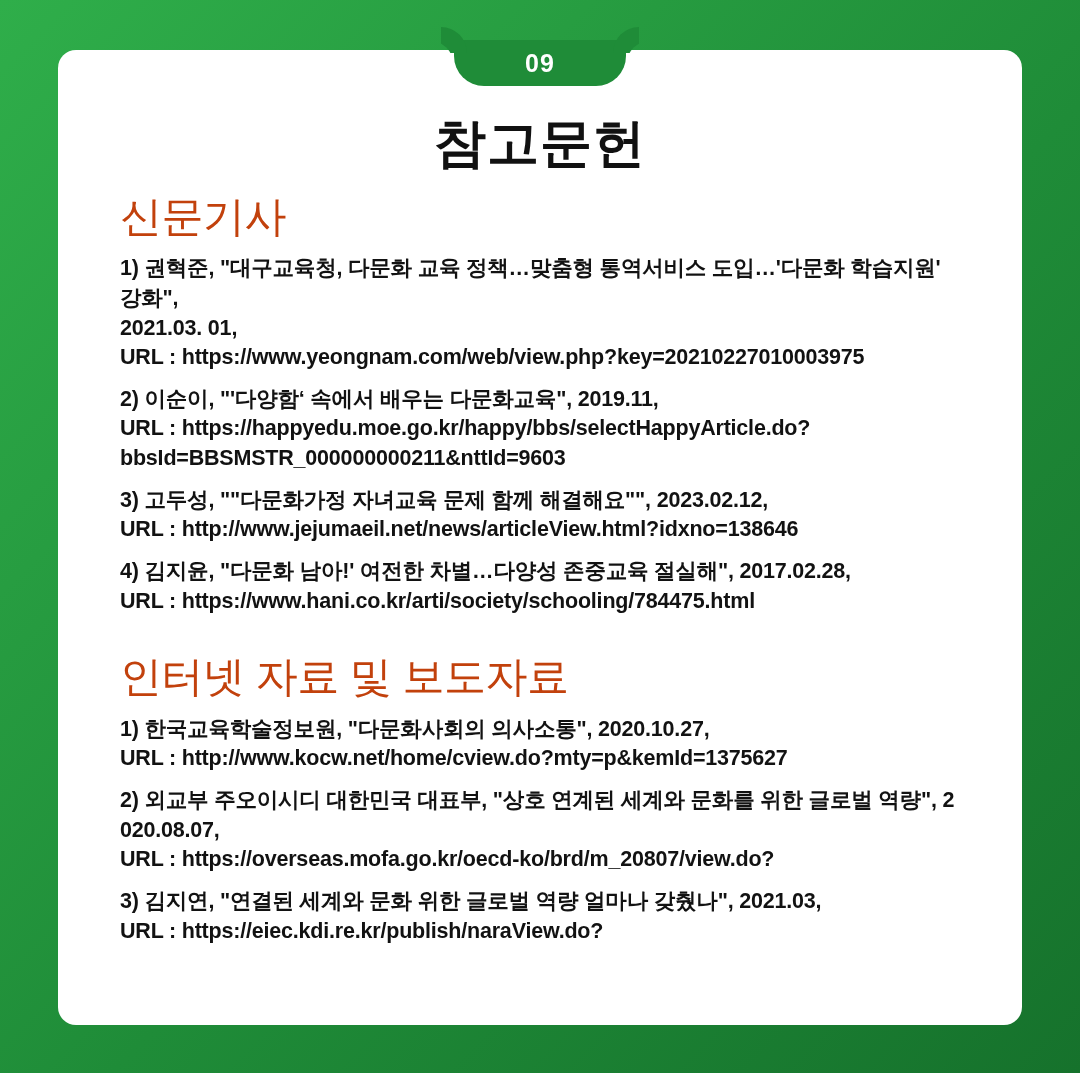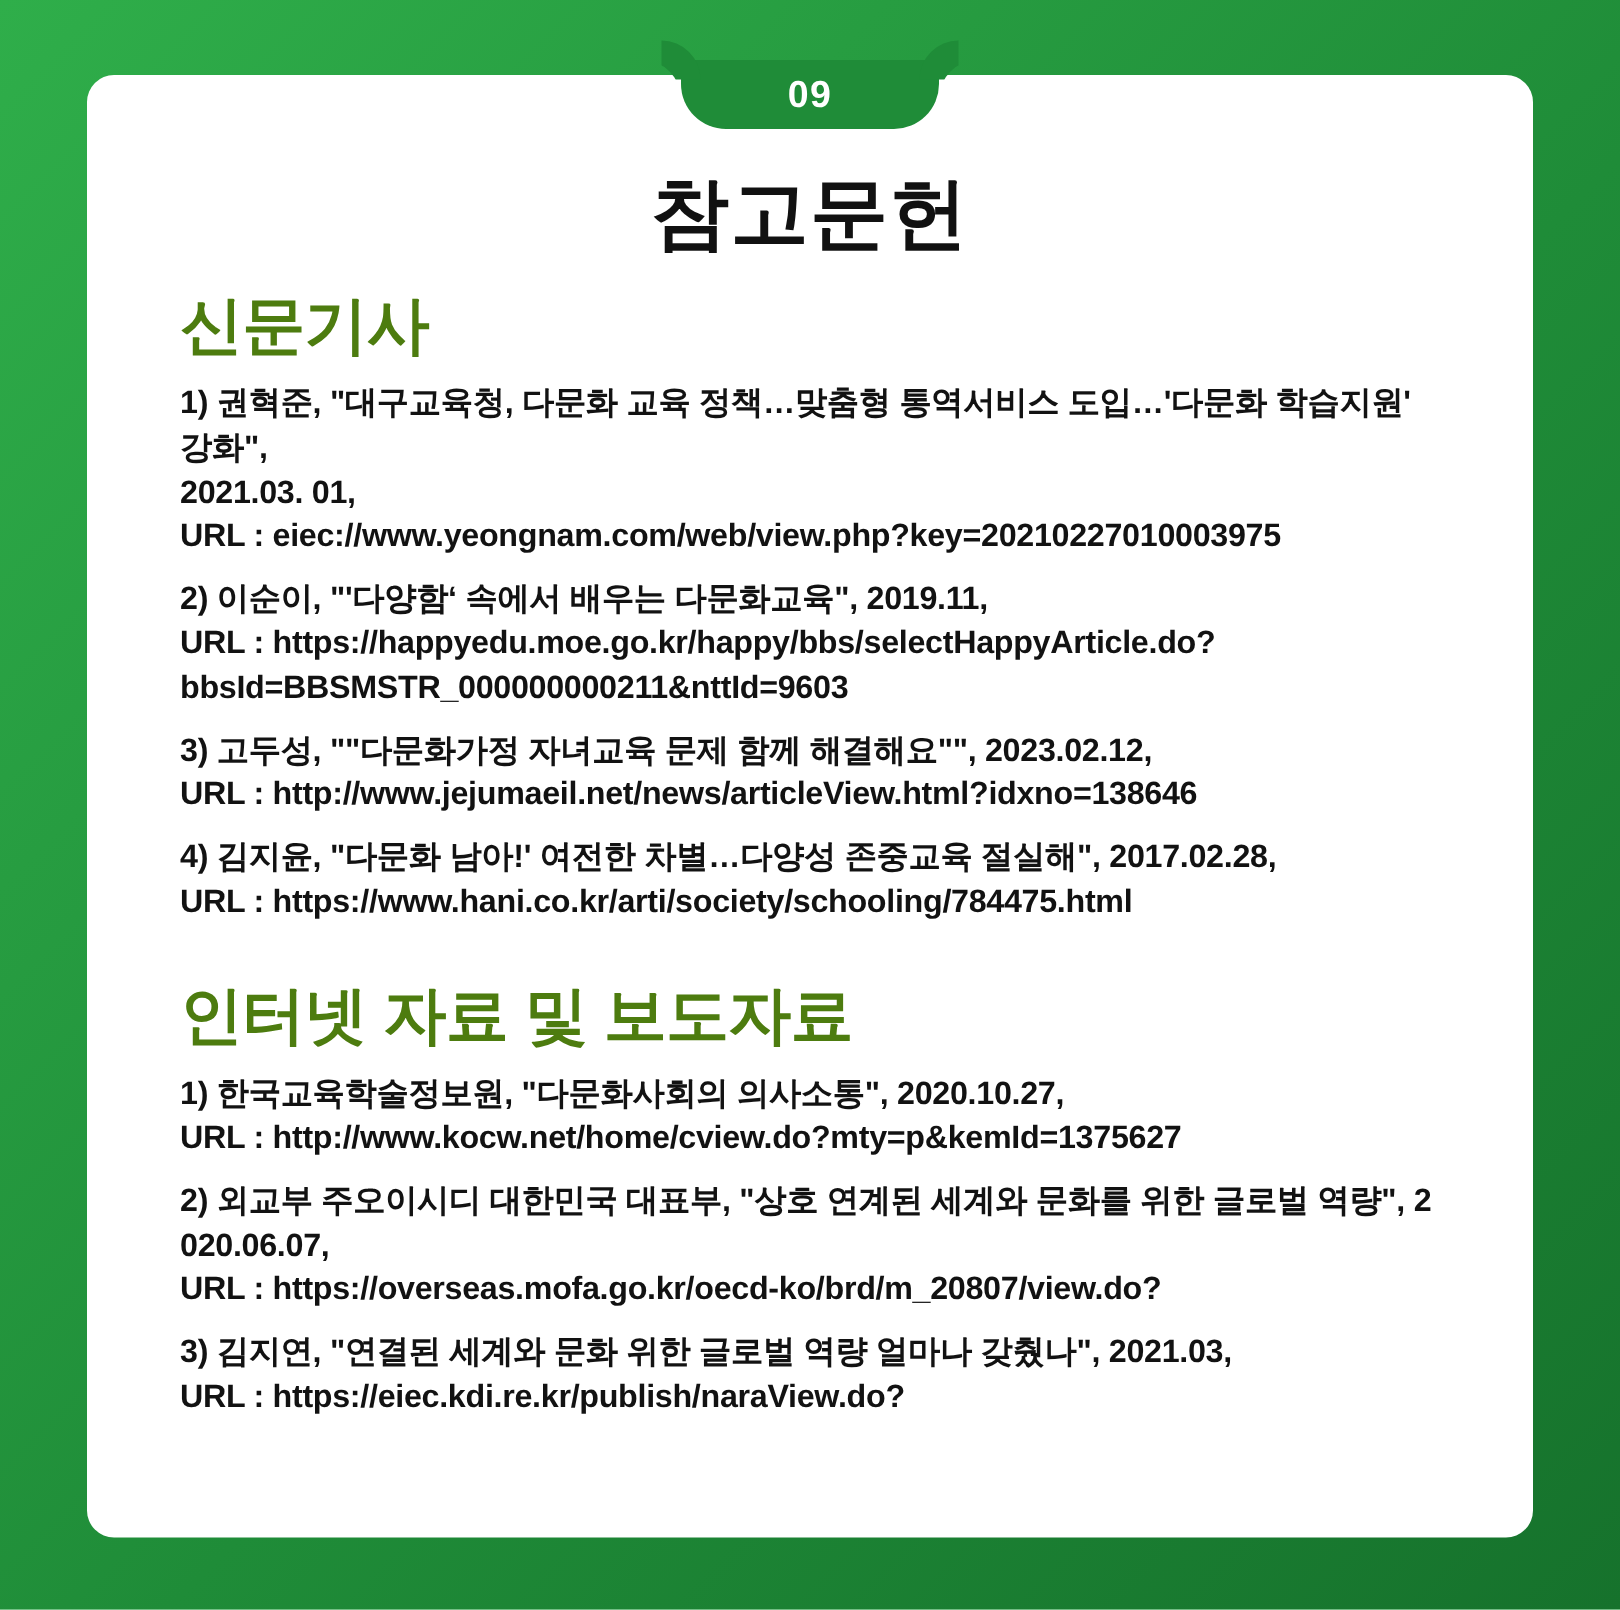"신문기사" .section-heading { color: #4d7c0f -> #c2410c; font-weight: bold -> normal }
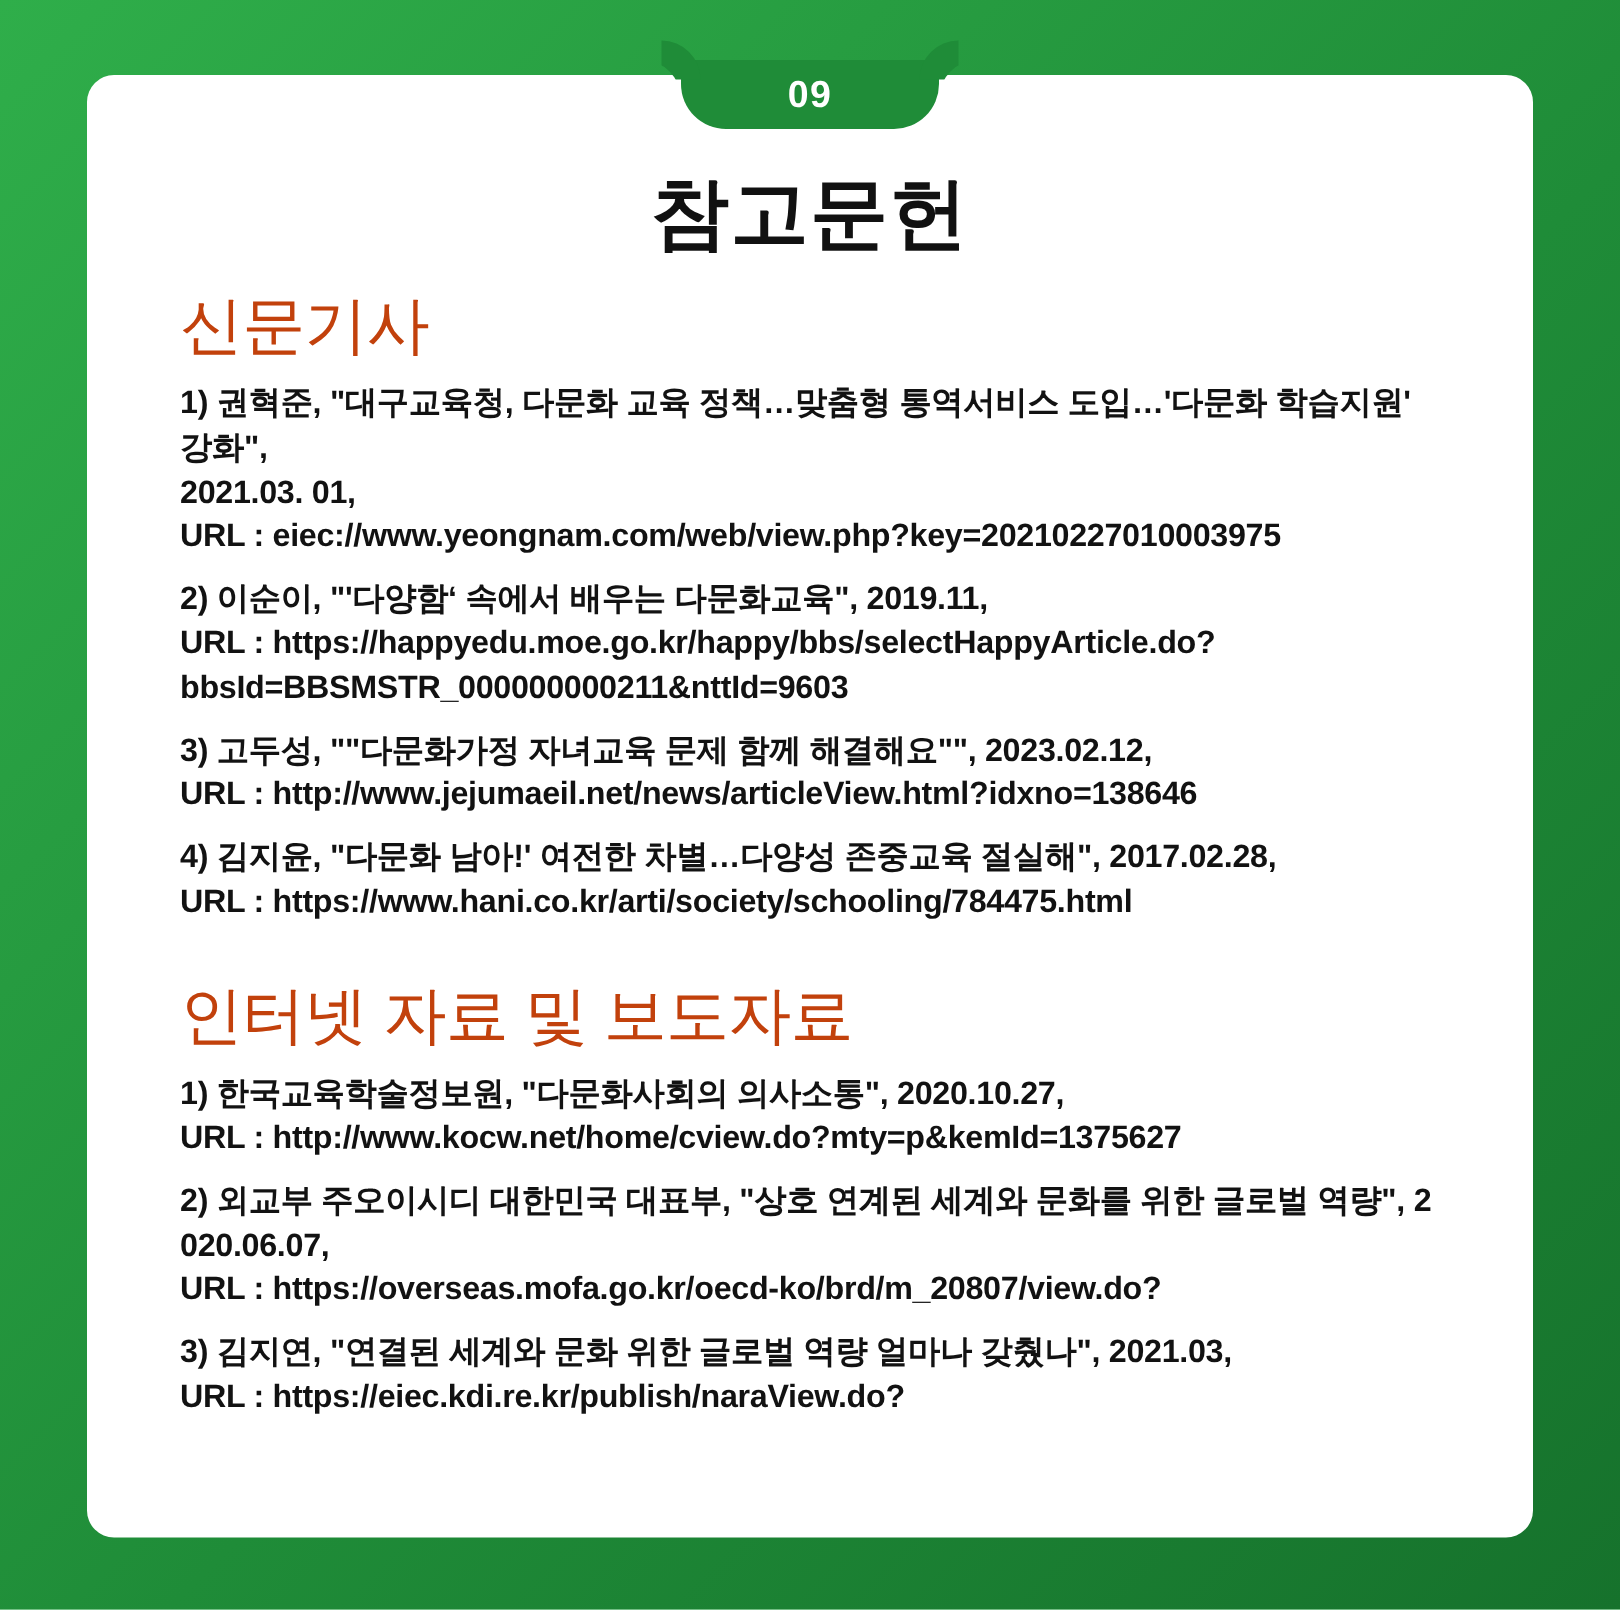"URL : eiec://www.yeongnam.com/web/view.php?key=20210227010003975" div.entry-line { text: eiec://www.yeongnam.com/web/view.php -> https://www.yeongnam.com/web/view.php }
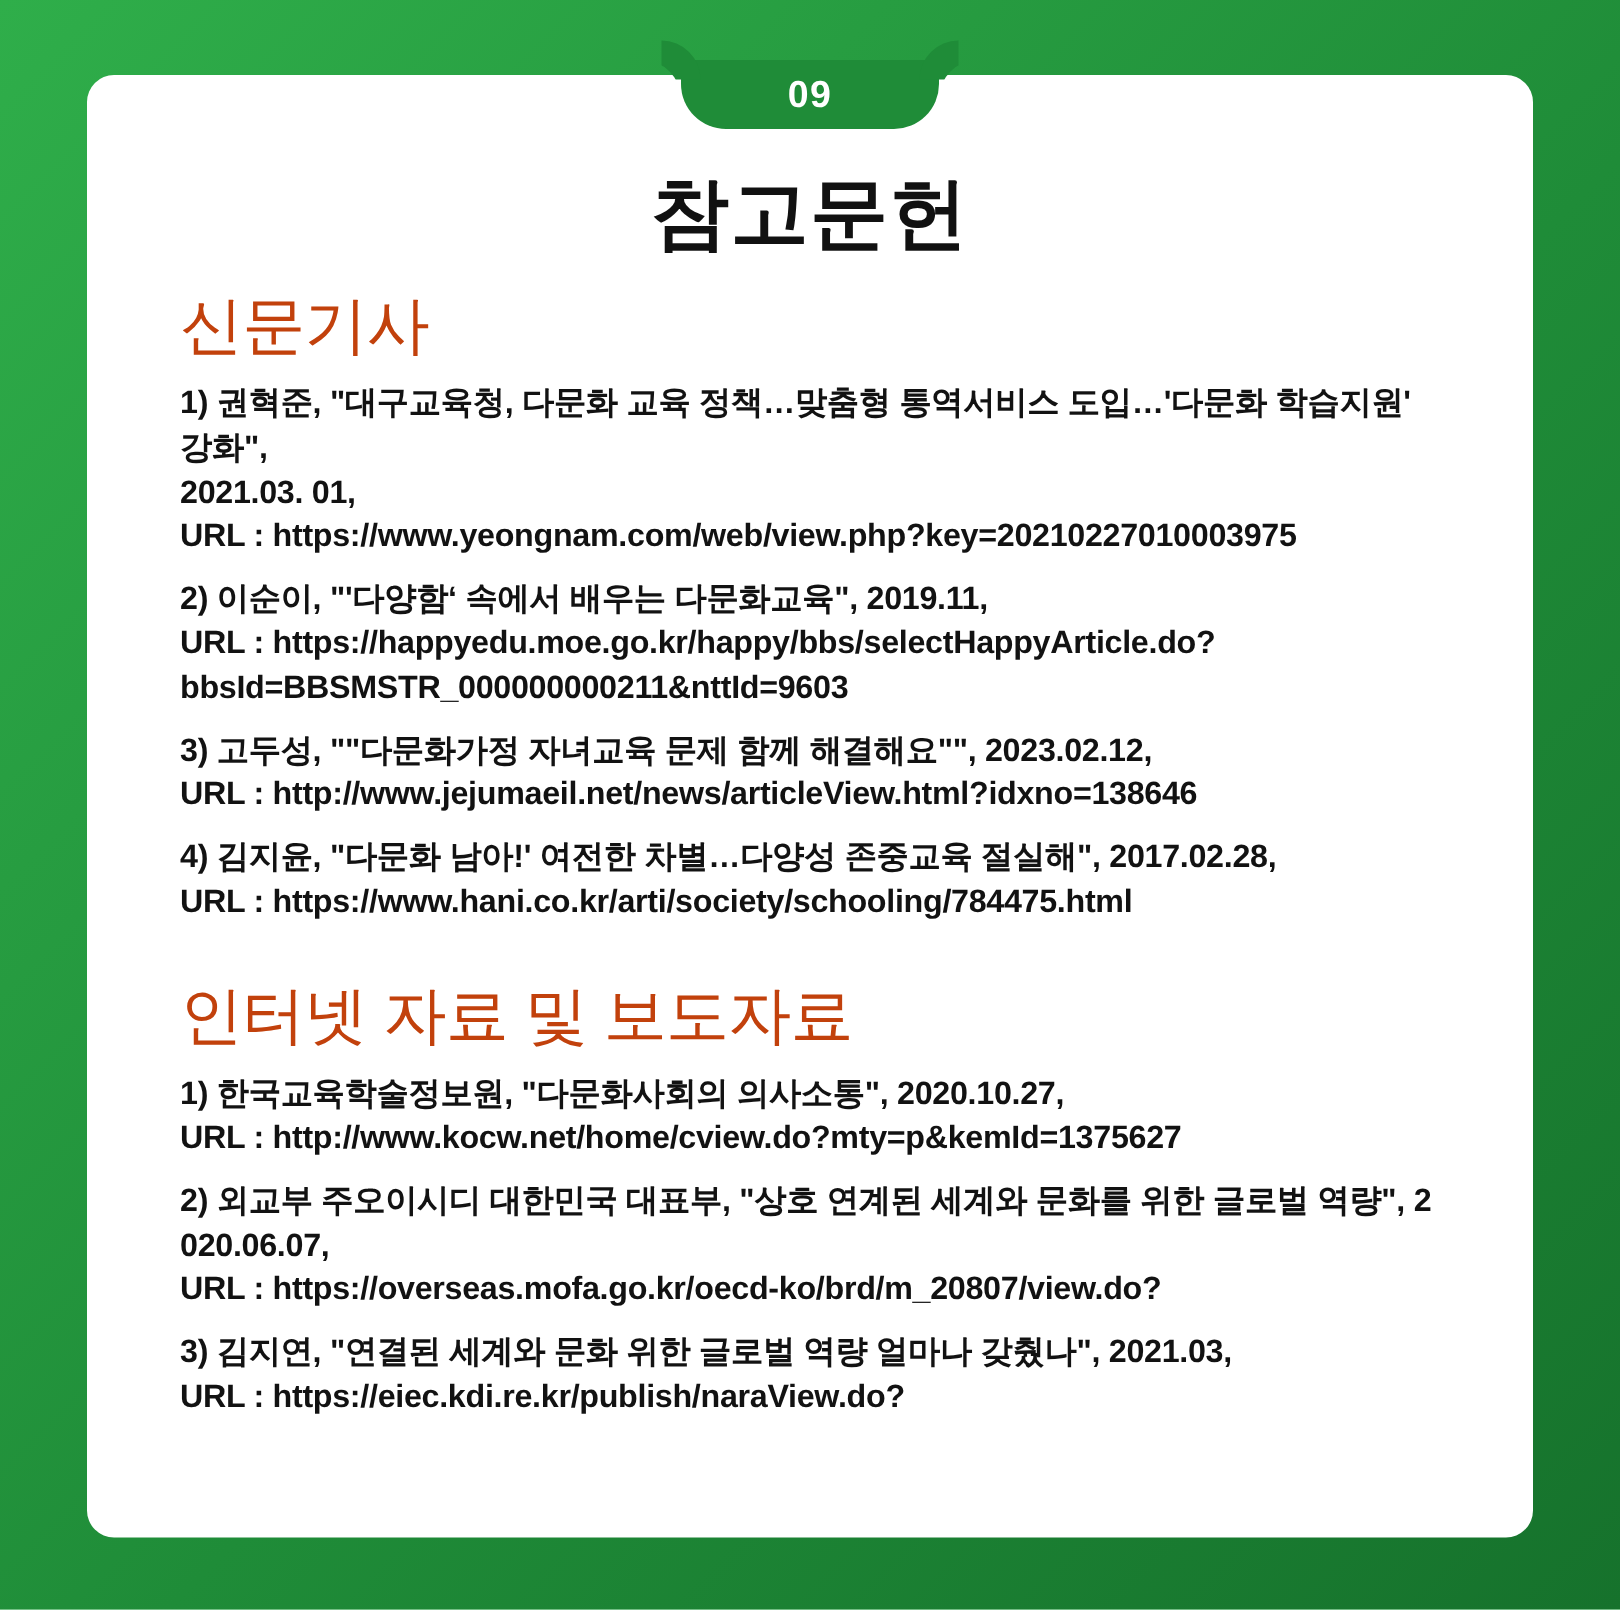"2) 외교부 주오이시디 대한민국 대표부," div.entry-line { text: 2020.06.07 -> 2020.08.07 }
